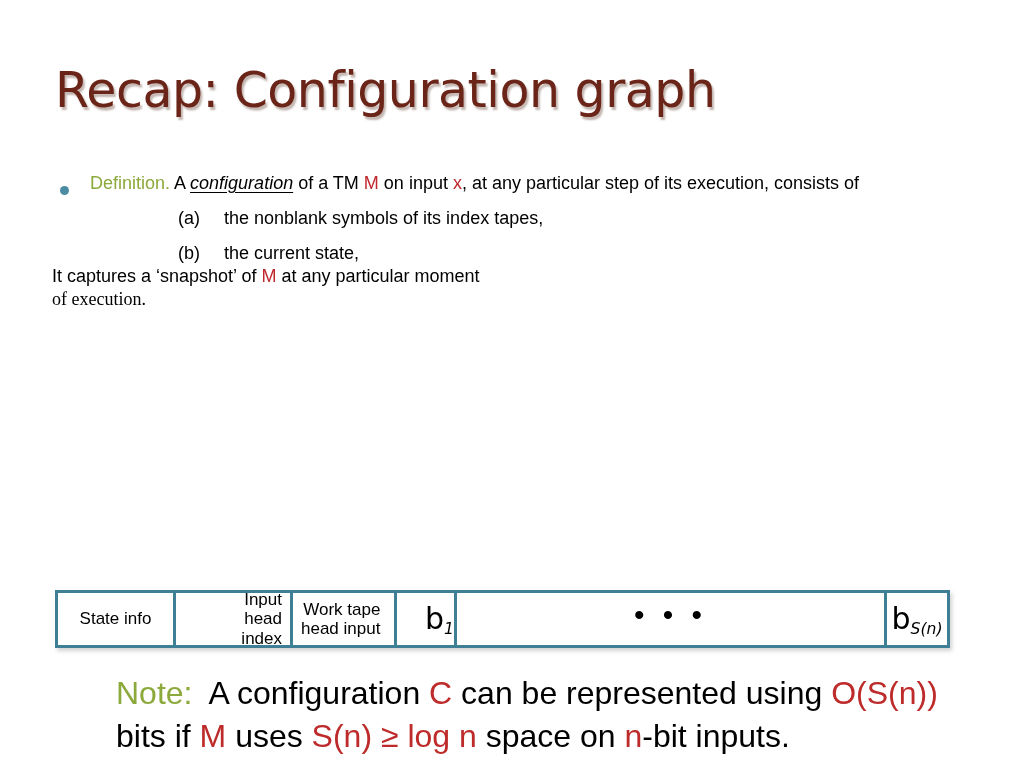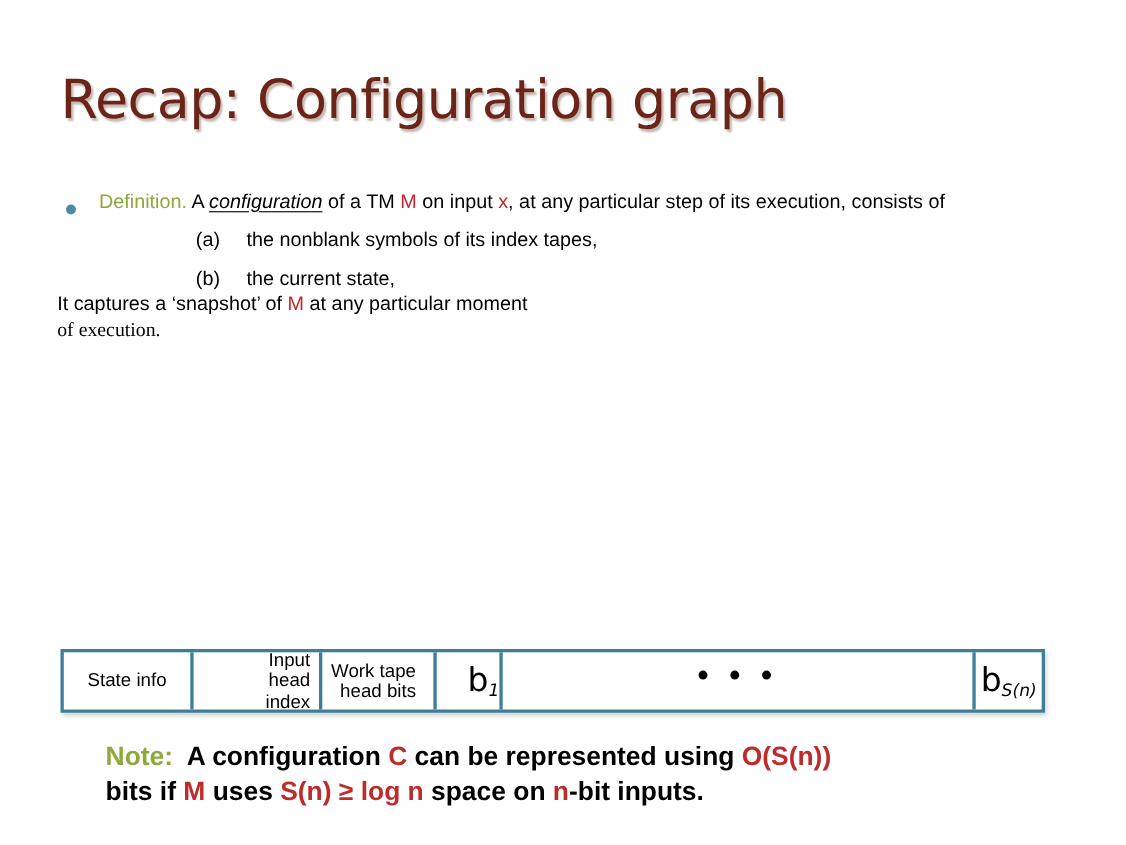"head bits" span.two-line { text: bits -> input }
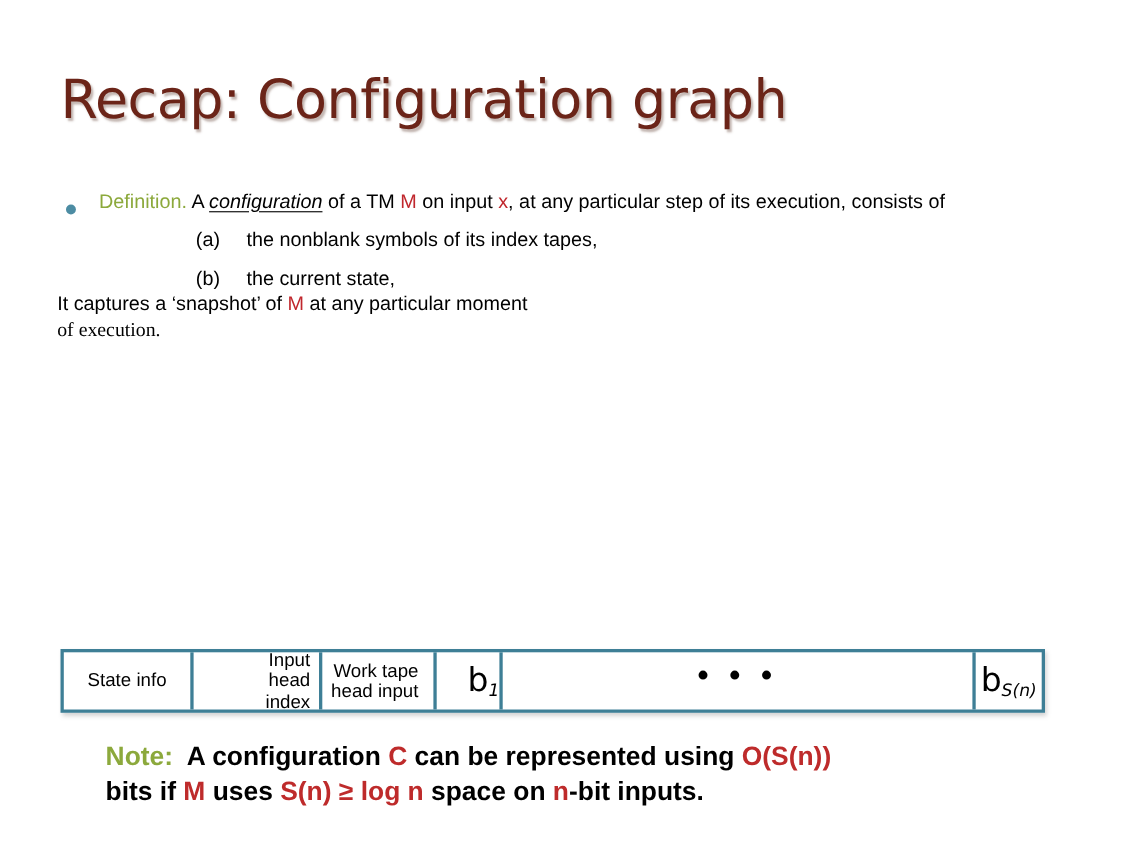"Note: A configuration C can" #note-block { font-size: 24px -> 32px; font-weight: bold -> none; left: 96px -> 116px }
